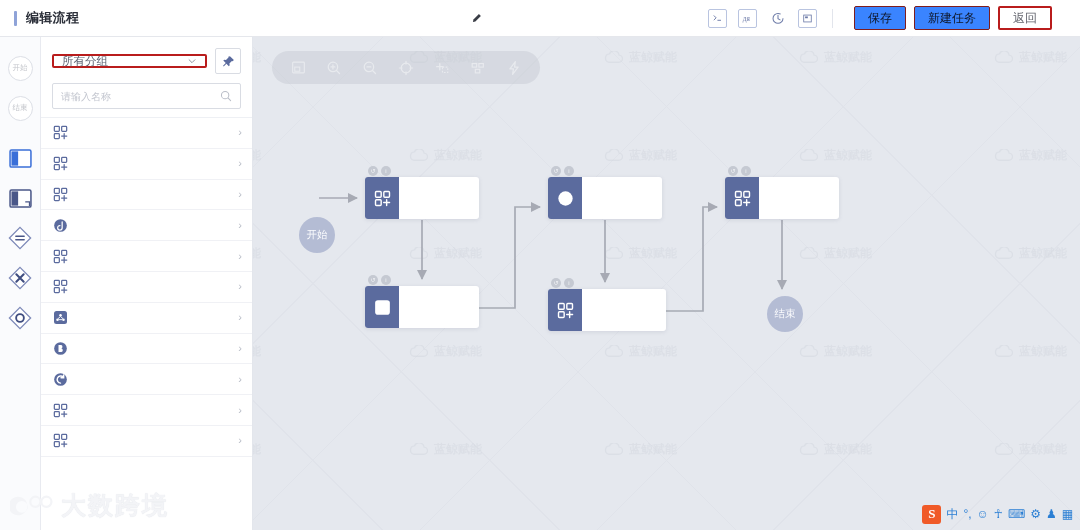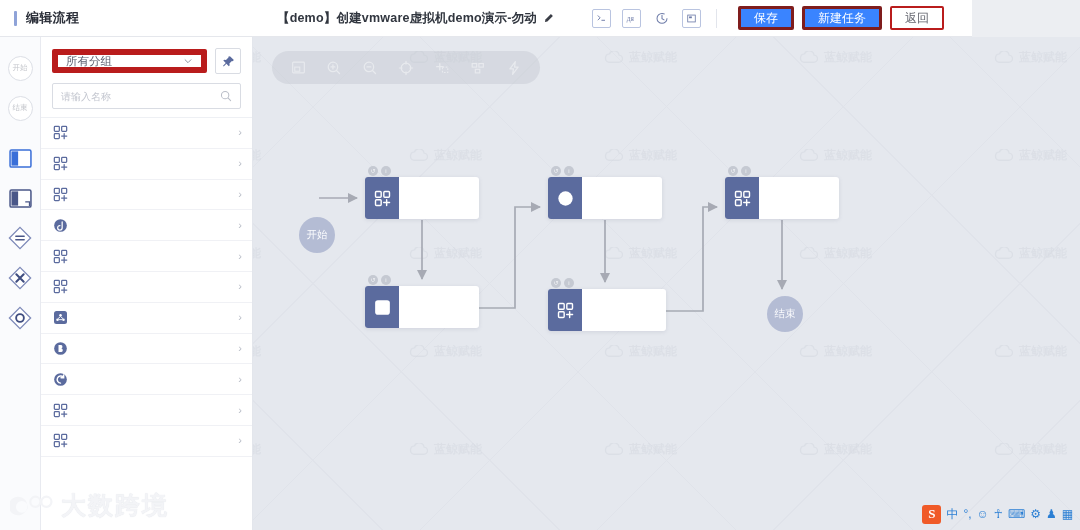"编辑流程" .header { width: 972px -> 1080px }
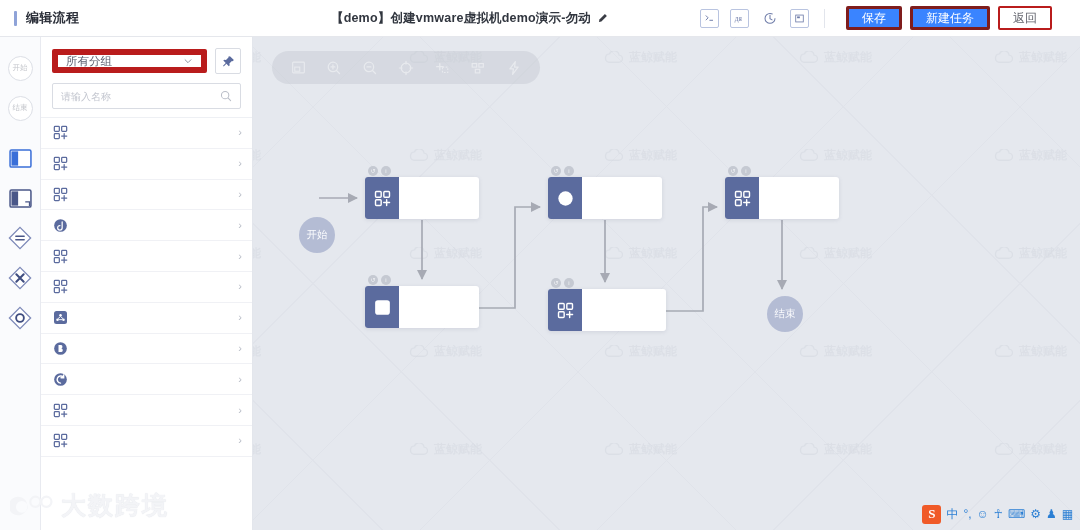"【demo】创建vmware虚拟机demo演示-勿动" div.doc-title { html: <div>【demo】创建vmware虚拟机demo演示-勿动</div> -> none }
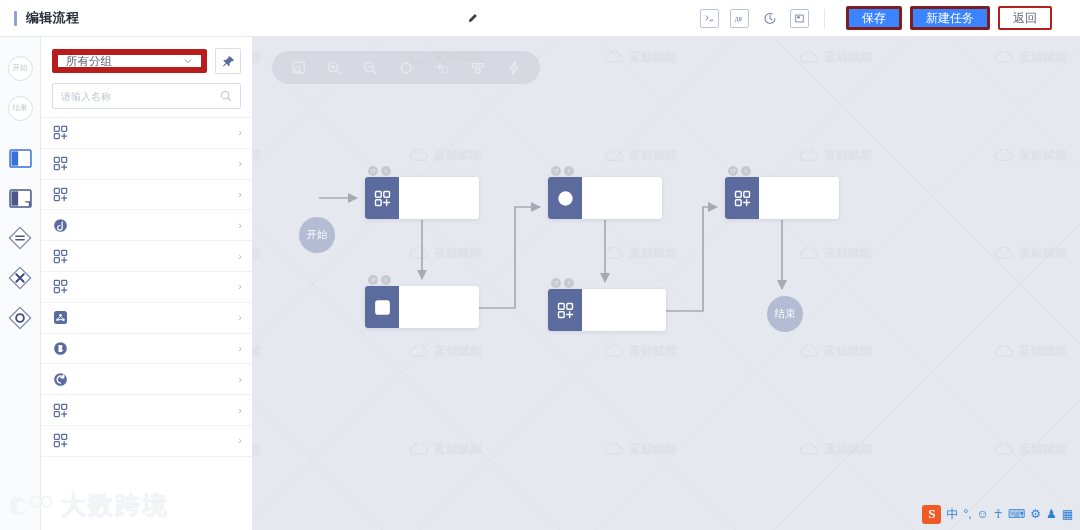"保存" .btn-primary { border: 3px solid #7f1d1d -> 1px solid #7f1d1d; color: #ffffff -> #0f172a }
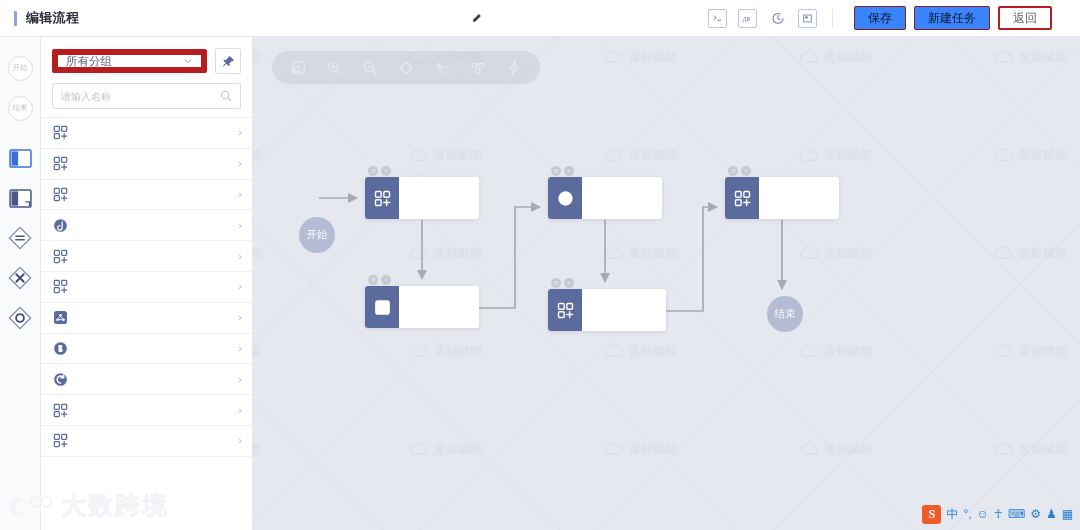"所有分组" .sb-select { border: 6px solid #b91c1c -> 2px solid #b91c1c; height: 24px -> 14px }
